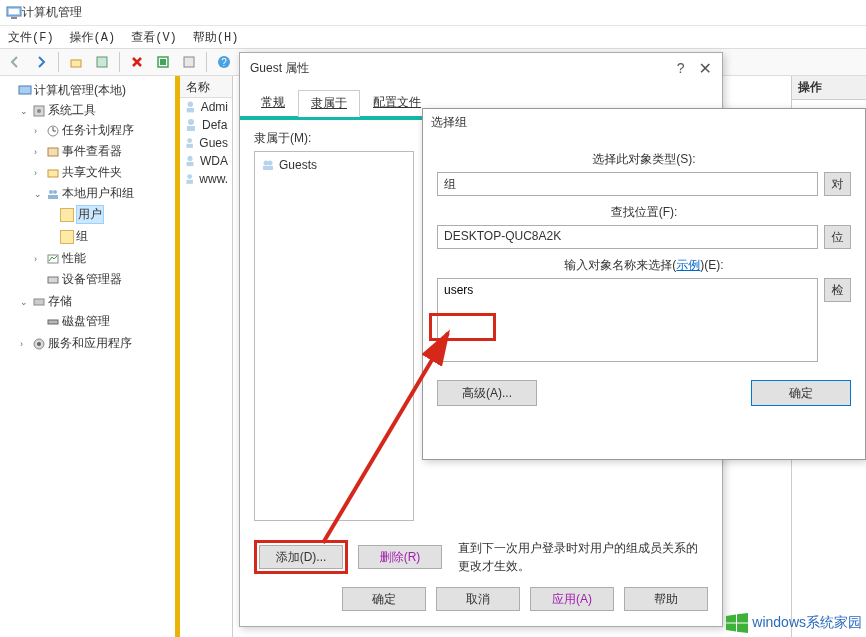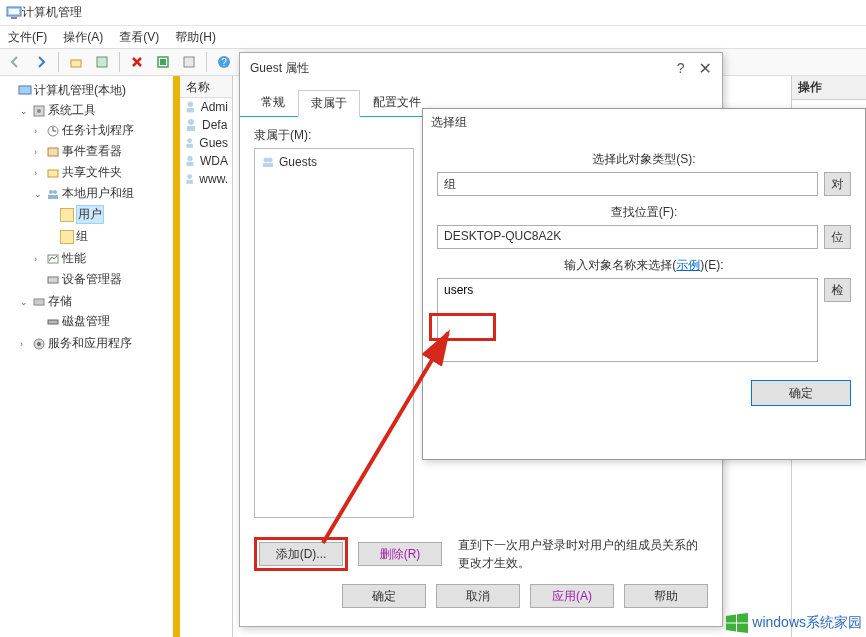"文件(F)" .menubar span { font-family: none -> Liberation Mono, monospace }
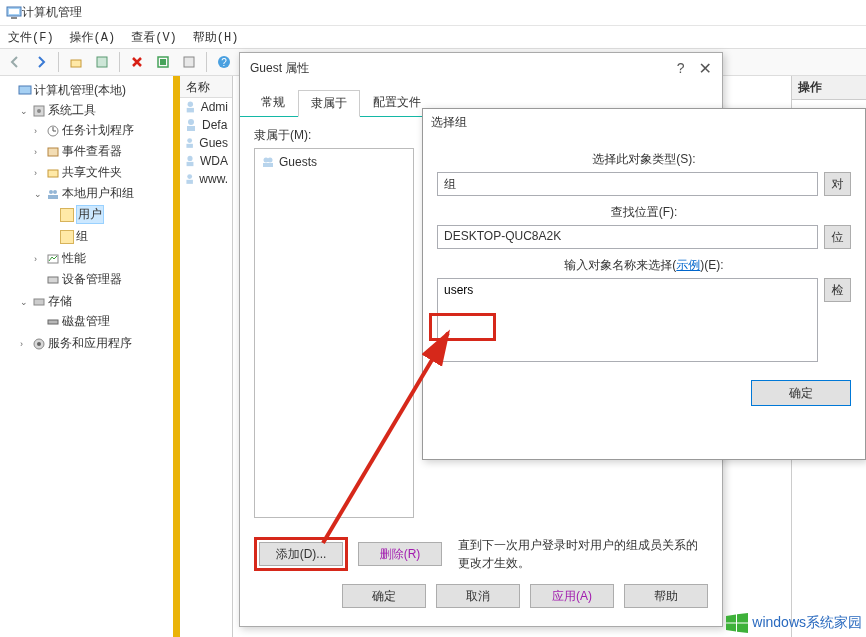"计算机管理(本地)" .sidebar { border-right: 7px solid #eab308 -> 5px solid #eab308 }
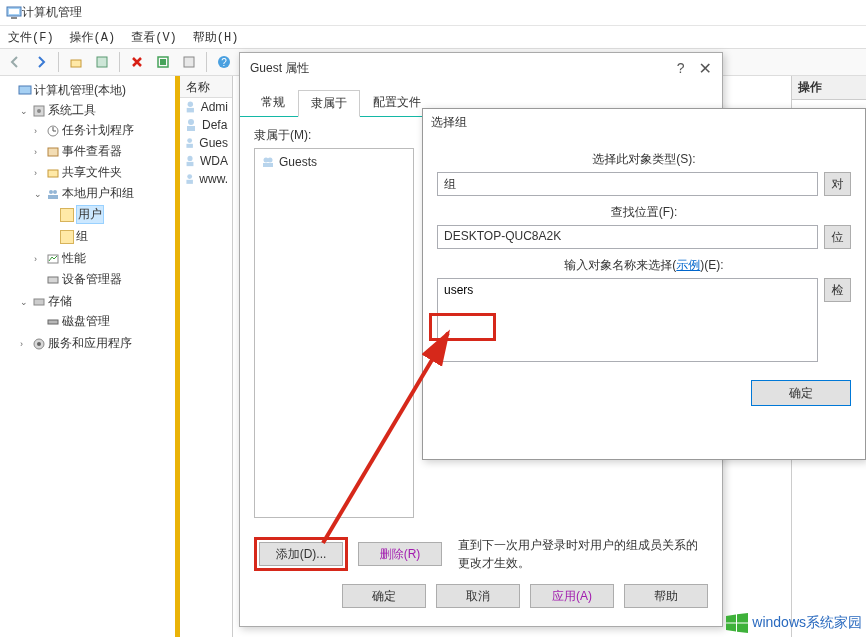"常规" .tabs { border-bottom: 1px solid #14b8a6 -> 4px solid #14b8a6; text-decoration: none -> underline }
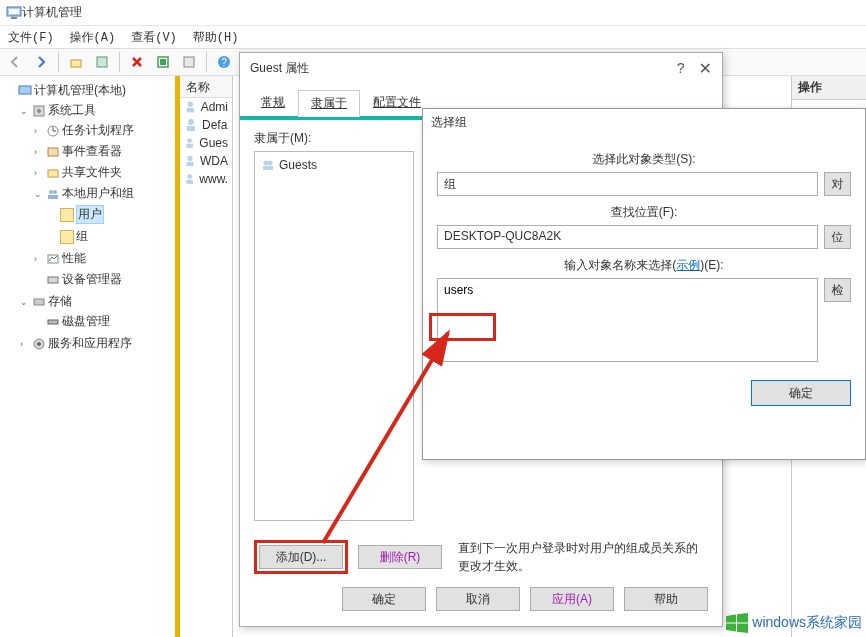"高级(A)..." span.adv-btn { html: none -> <span>高级(A)...</span> }
